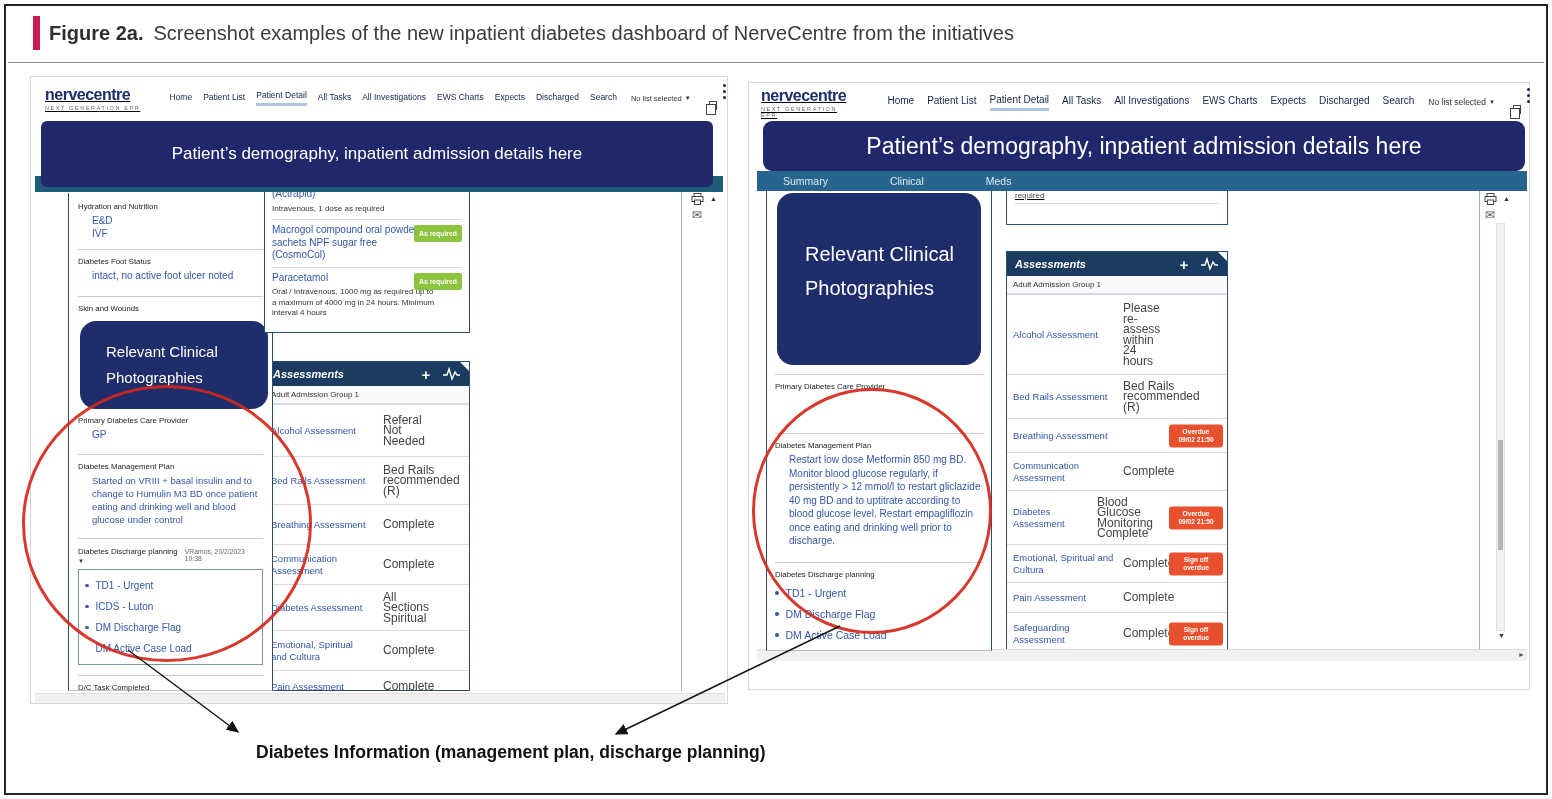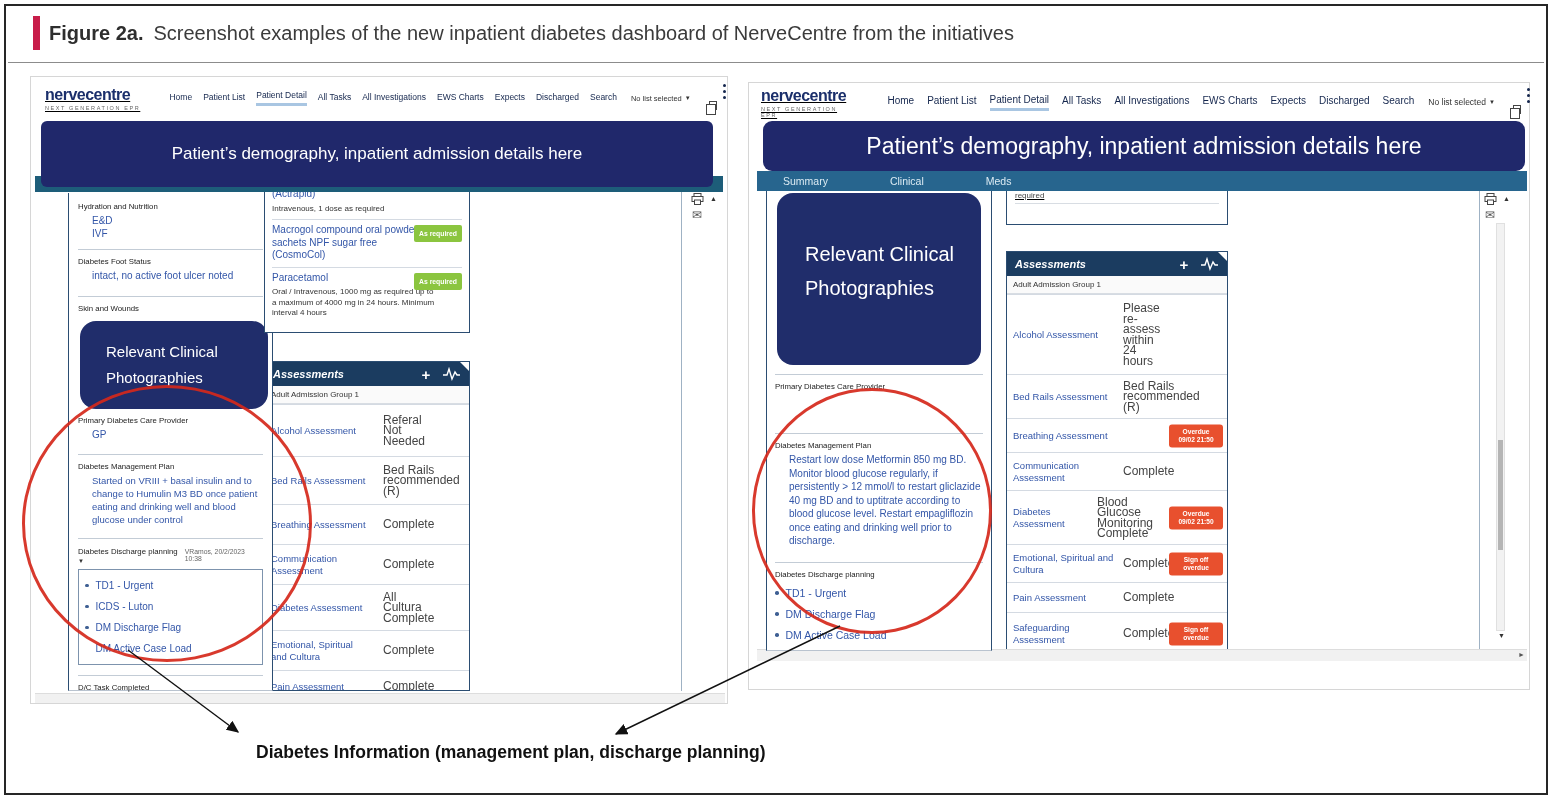"All Cultura Complete" span.astat { text: Cultura Complete -> Sections Spiritual }
